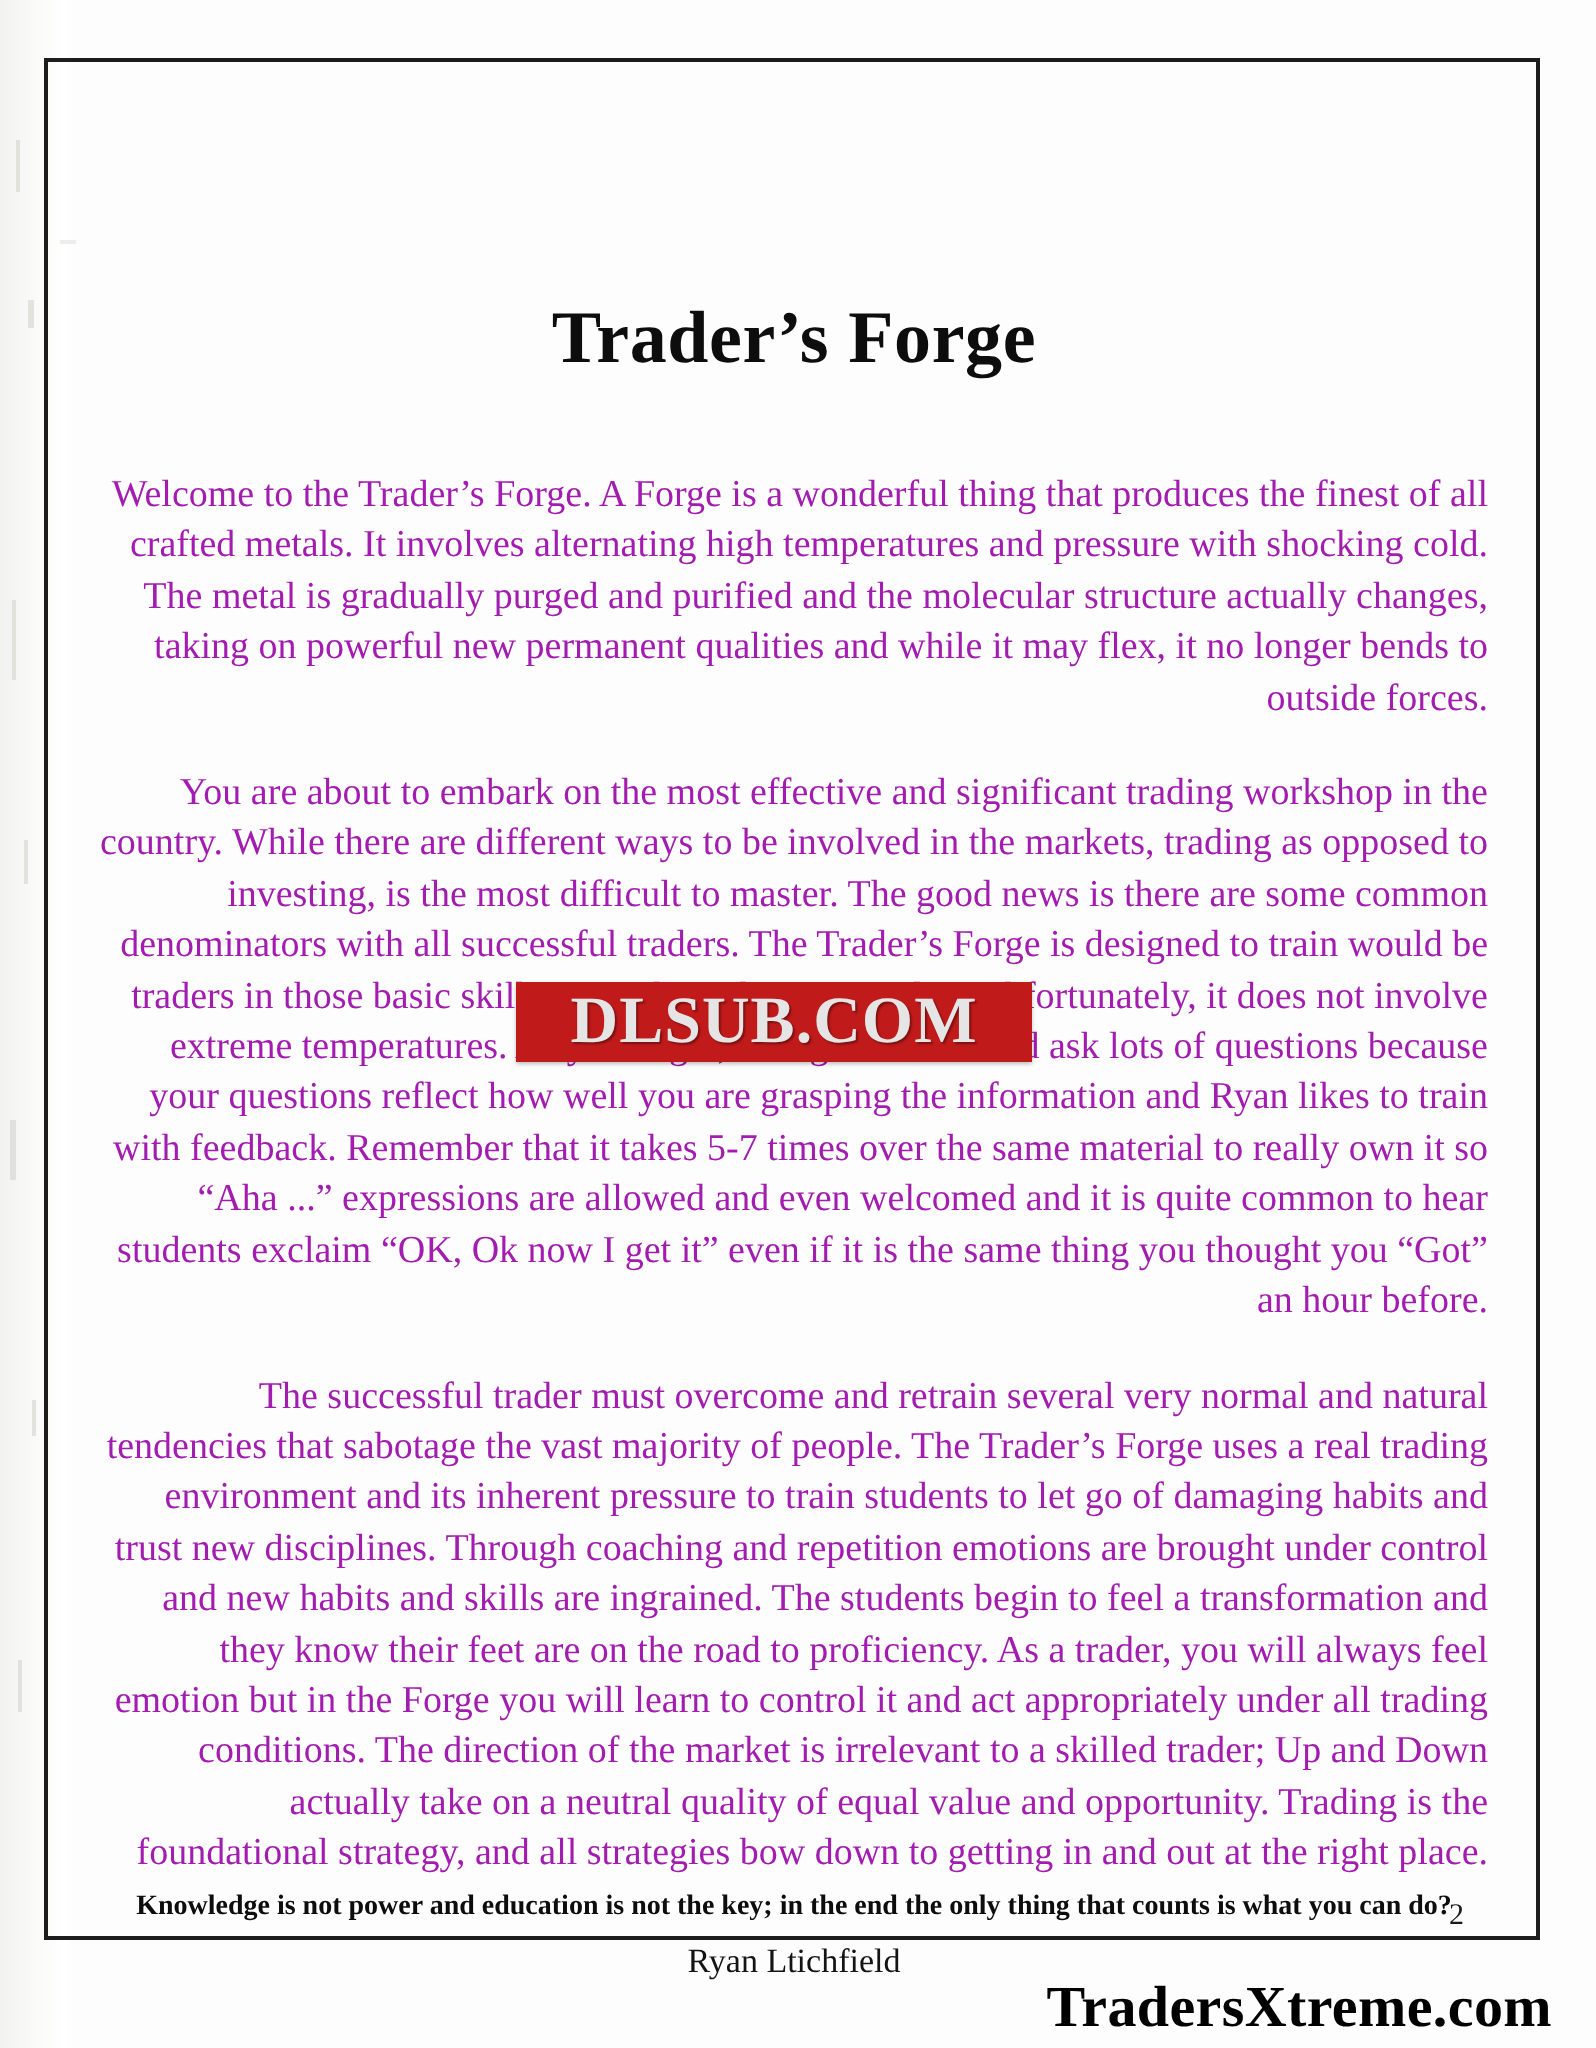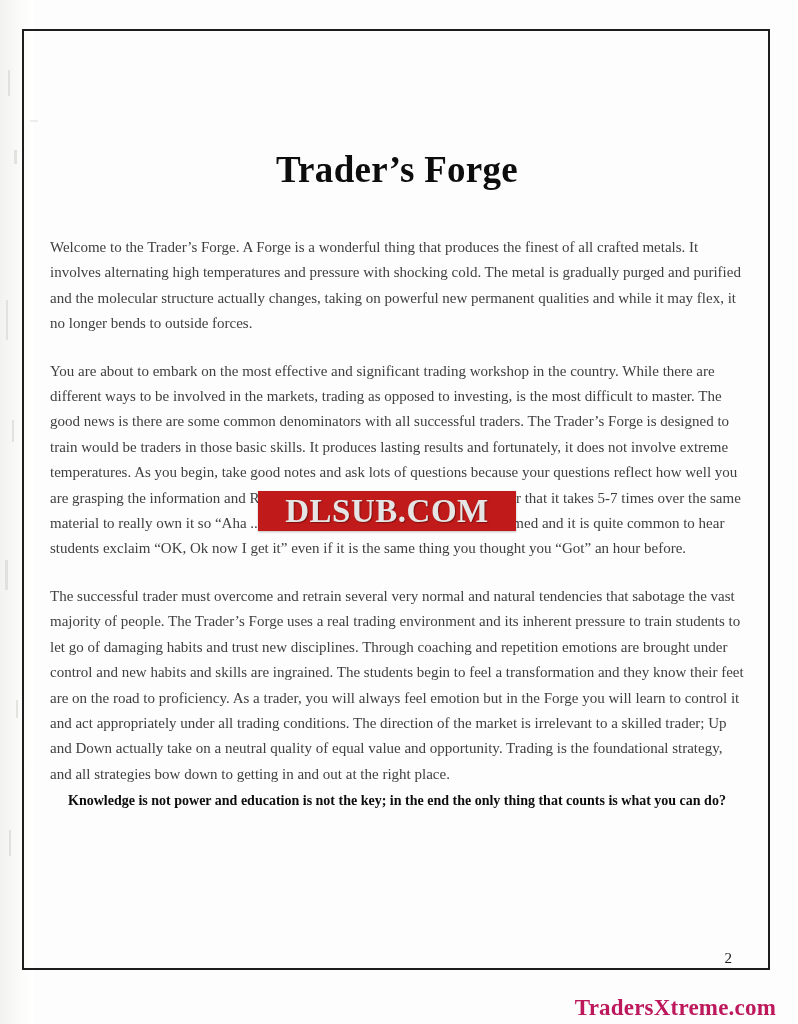"Welcome to the Trader’s Forge." p.para { color: #404040 -> #a21caf; font-size: 15px -> 19px; text-align: left -> right }
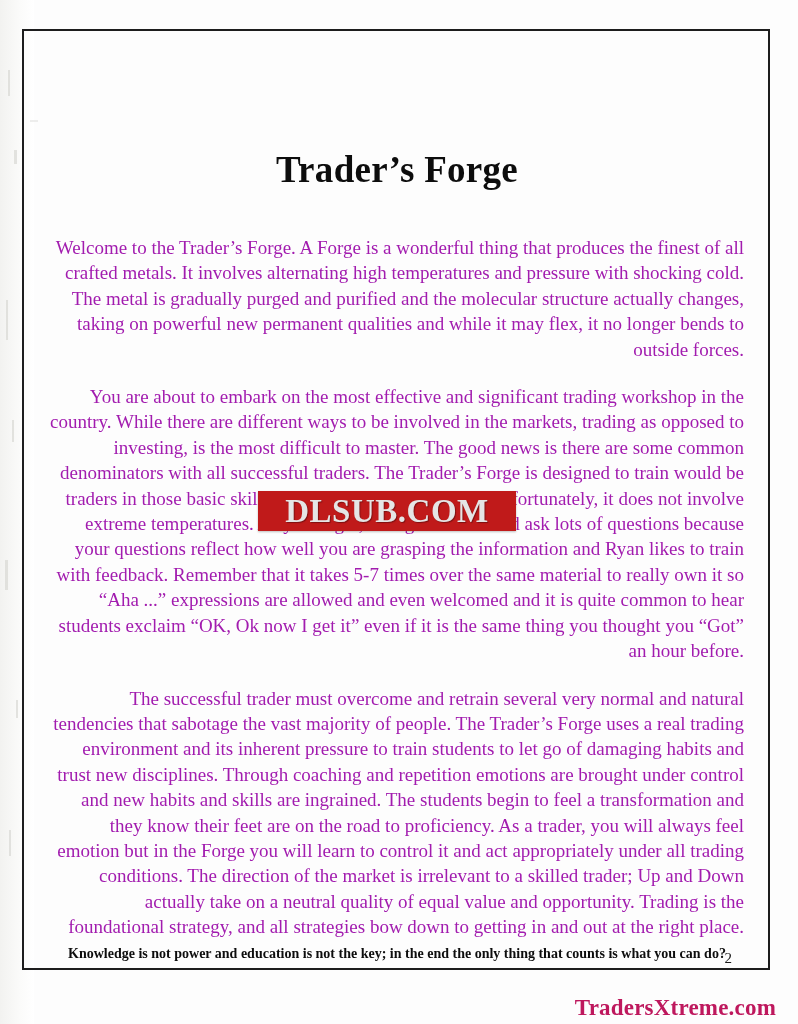"Ryan Ltichfield" div.quote-author { html: none -> <div>Ryan Ltichfield</div> }
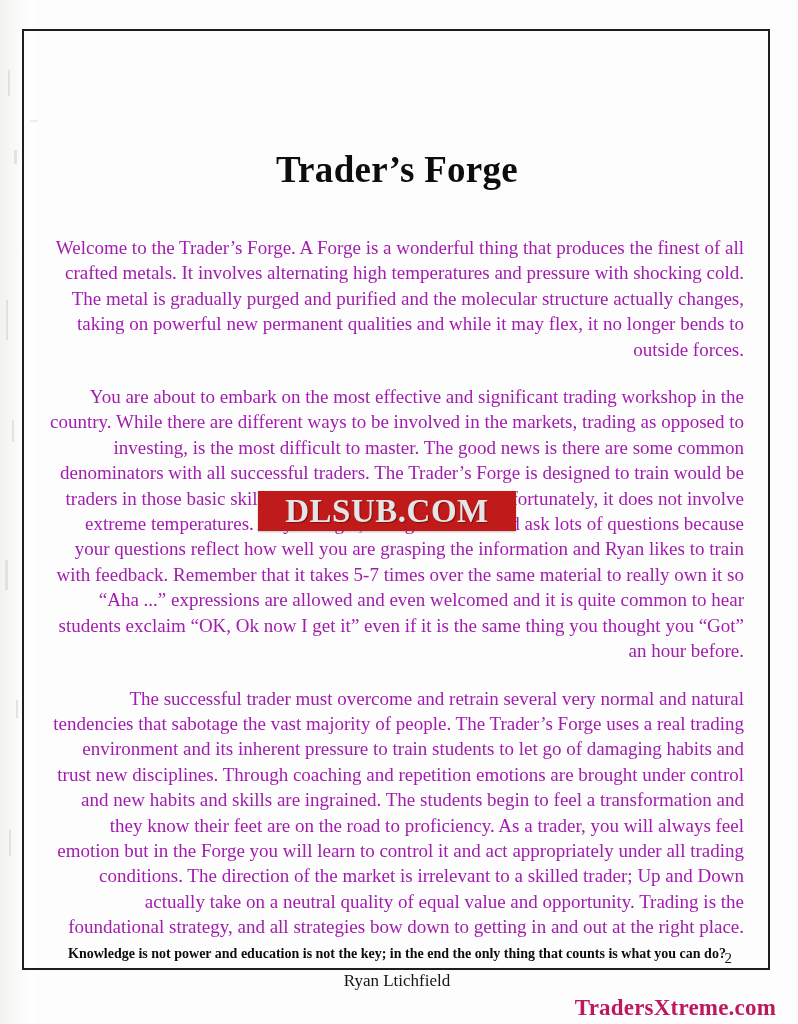"TradersXtreme.com" .wm-bottom { color: #be185d -> #000000; font-size: 23px -> 29px }
